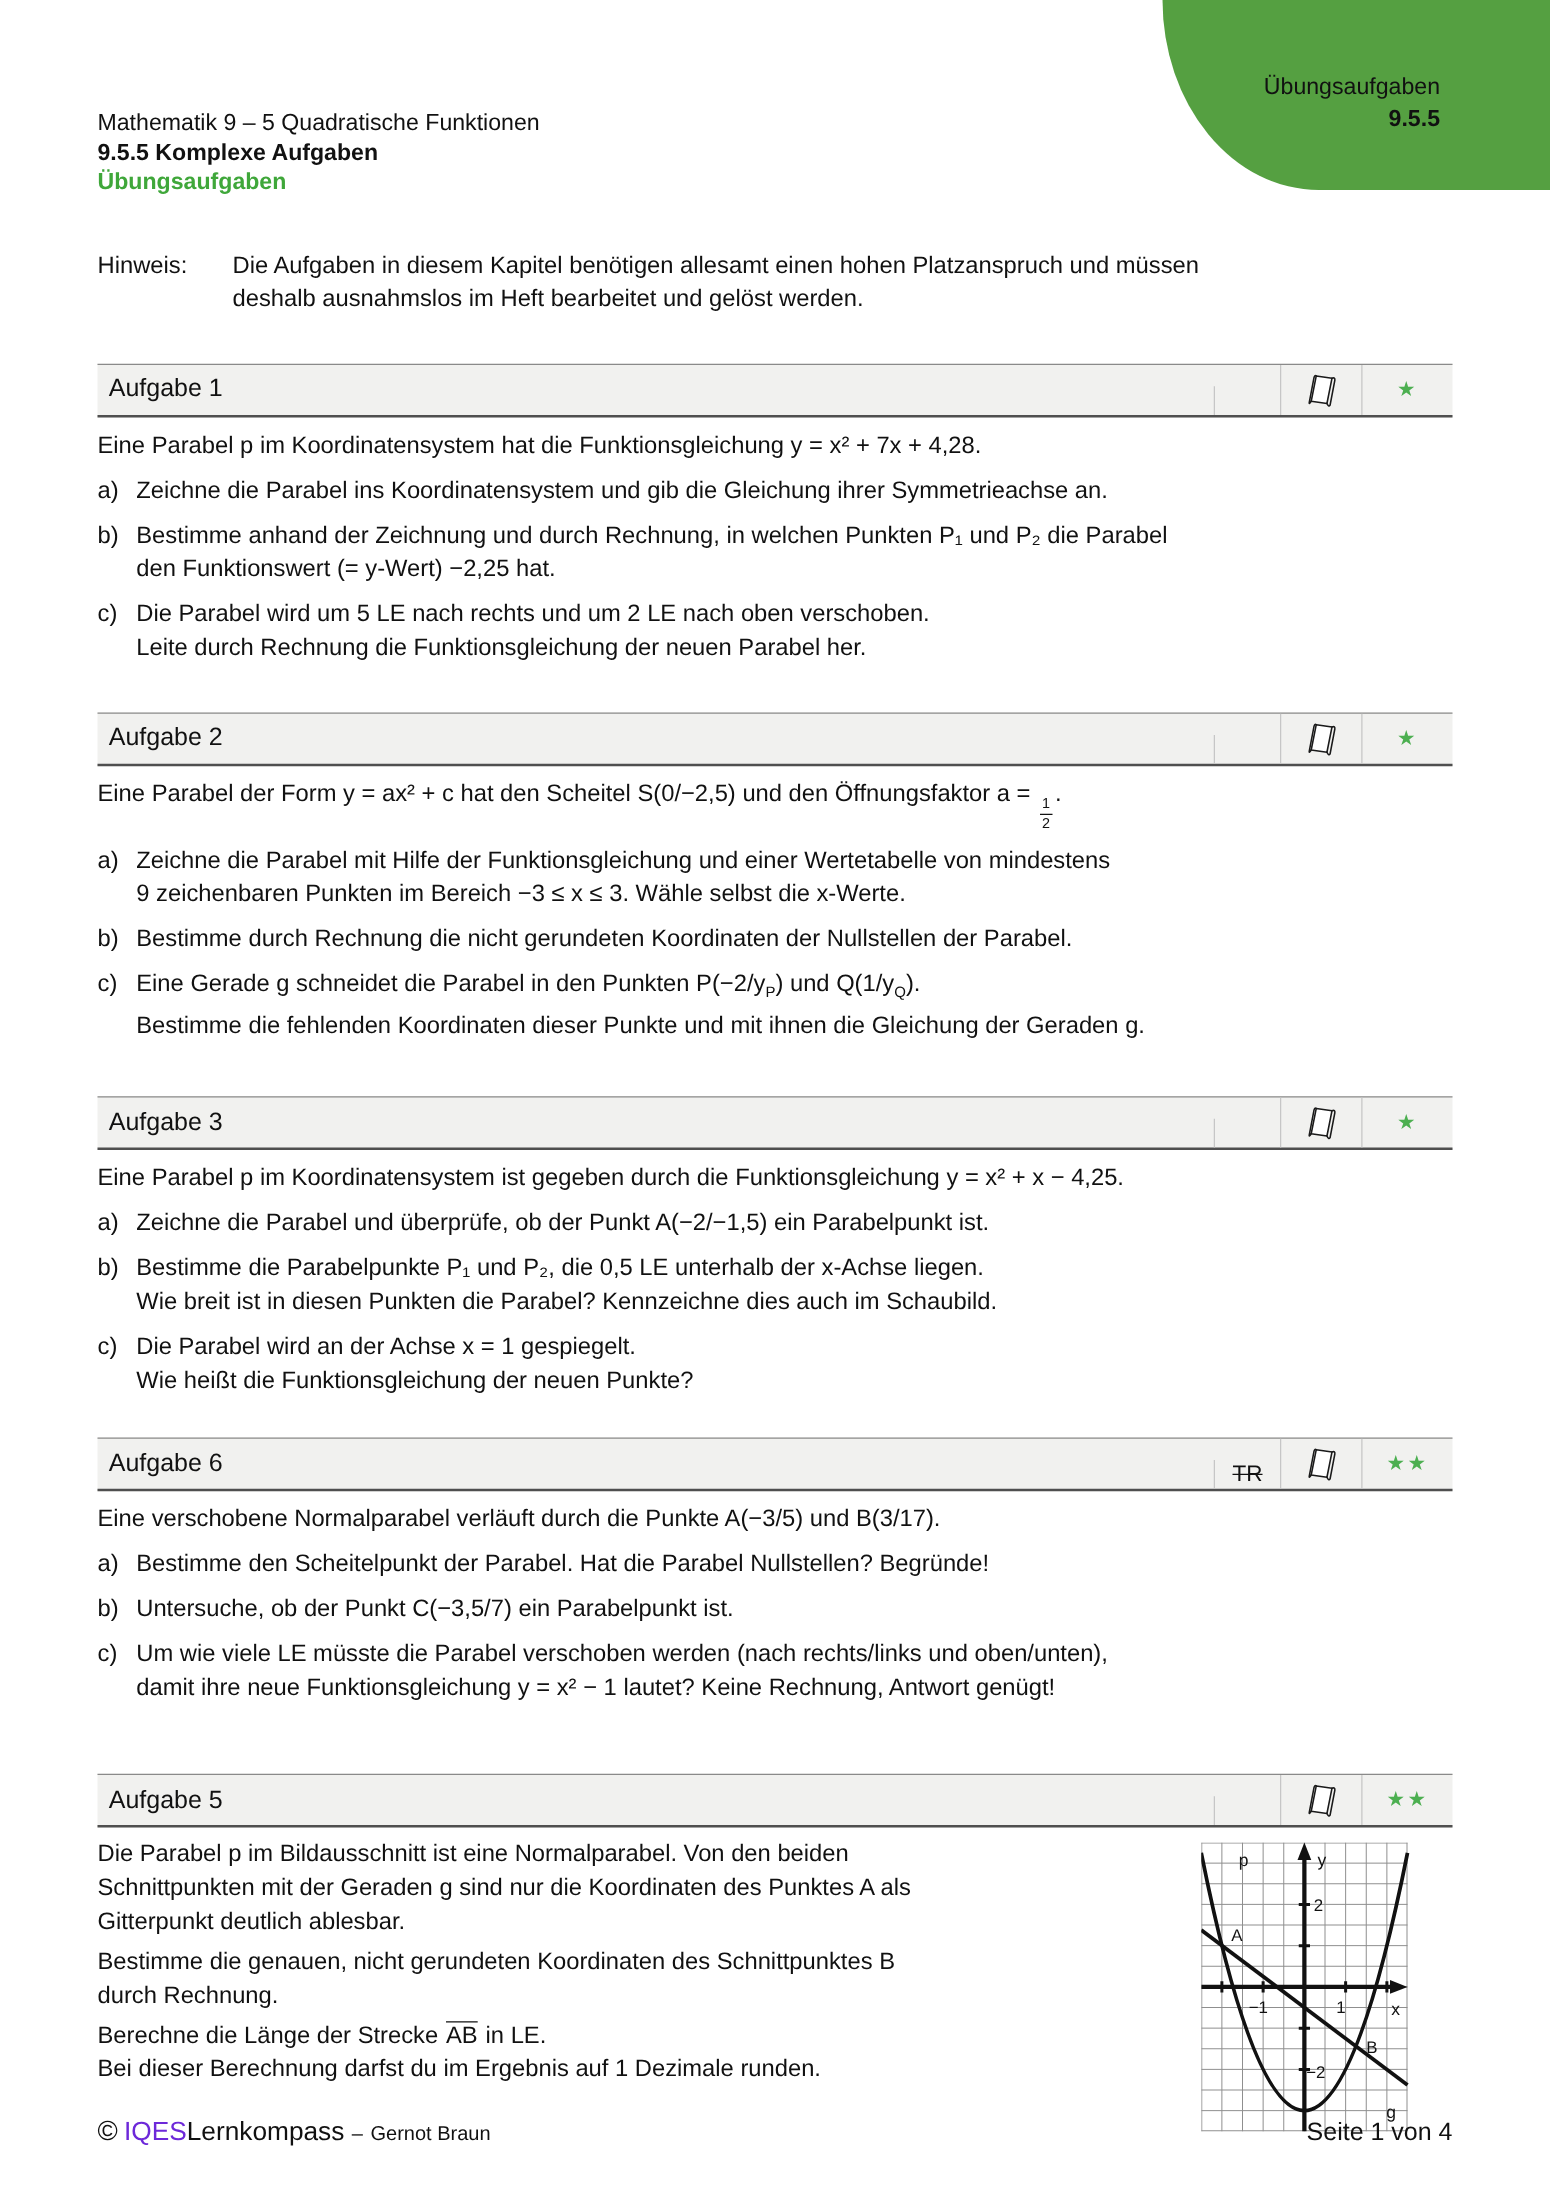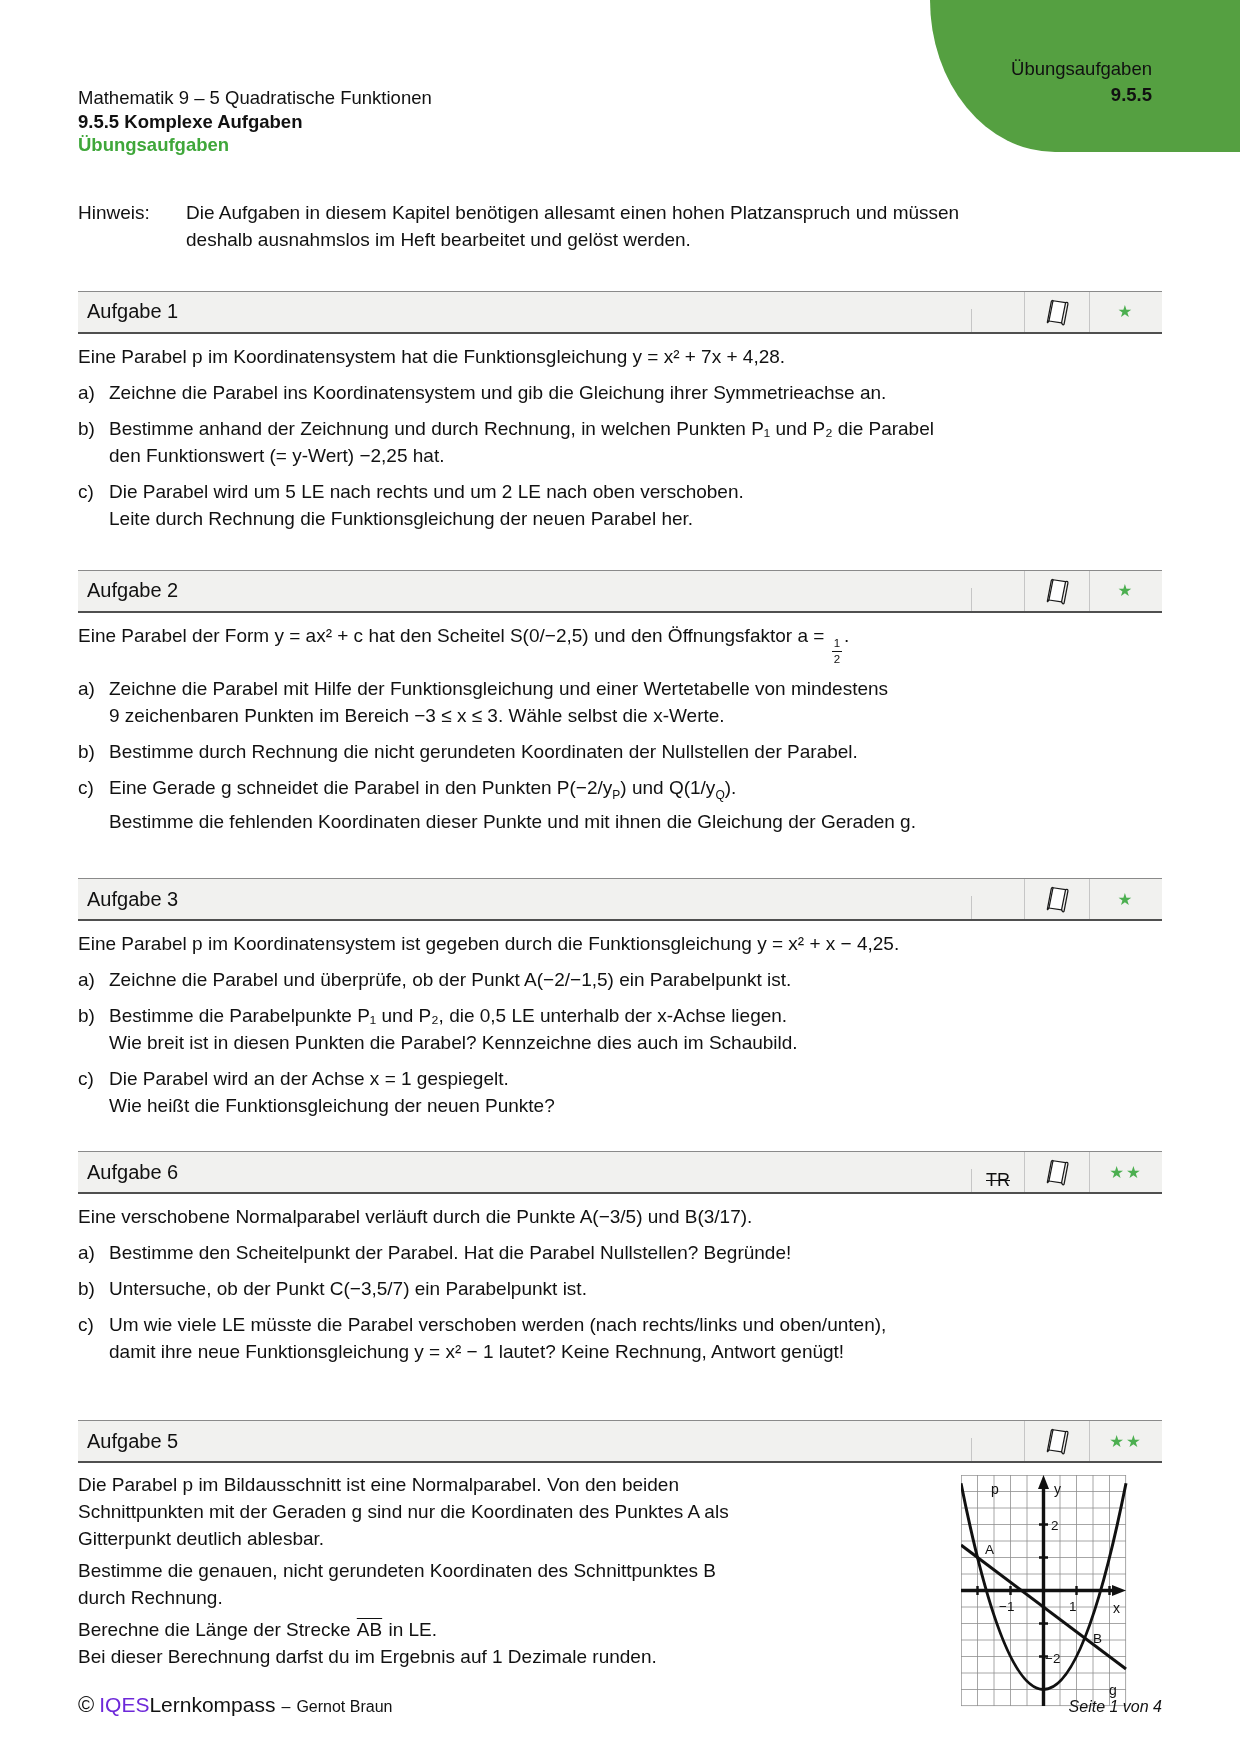"Seite 1 von 4" .page-number { font-size: 16px -> 20px; font-style: italic -> none }
